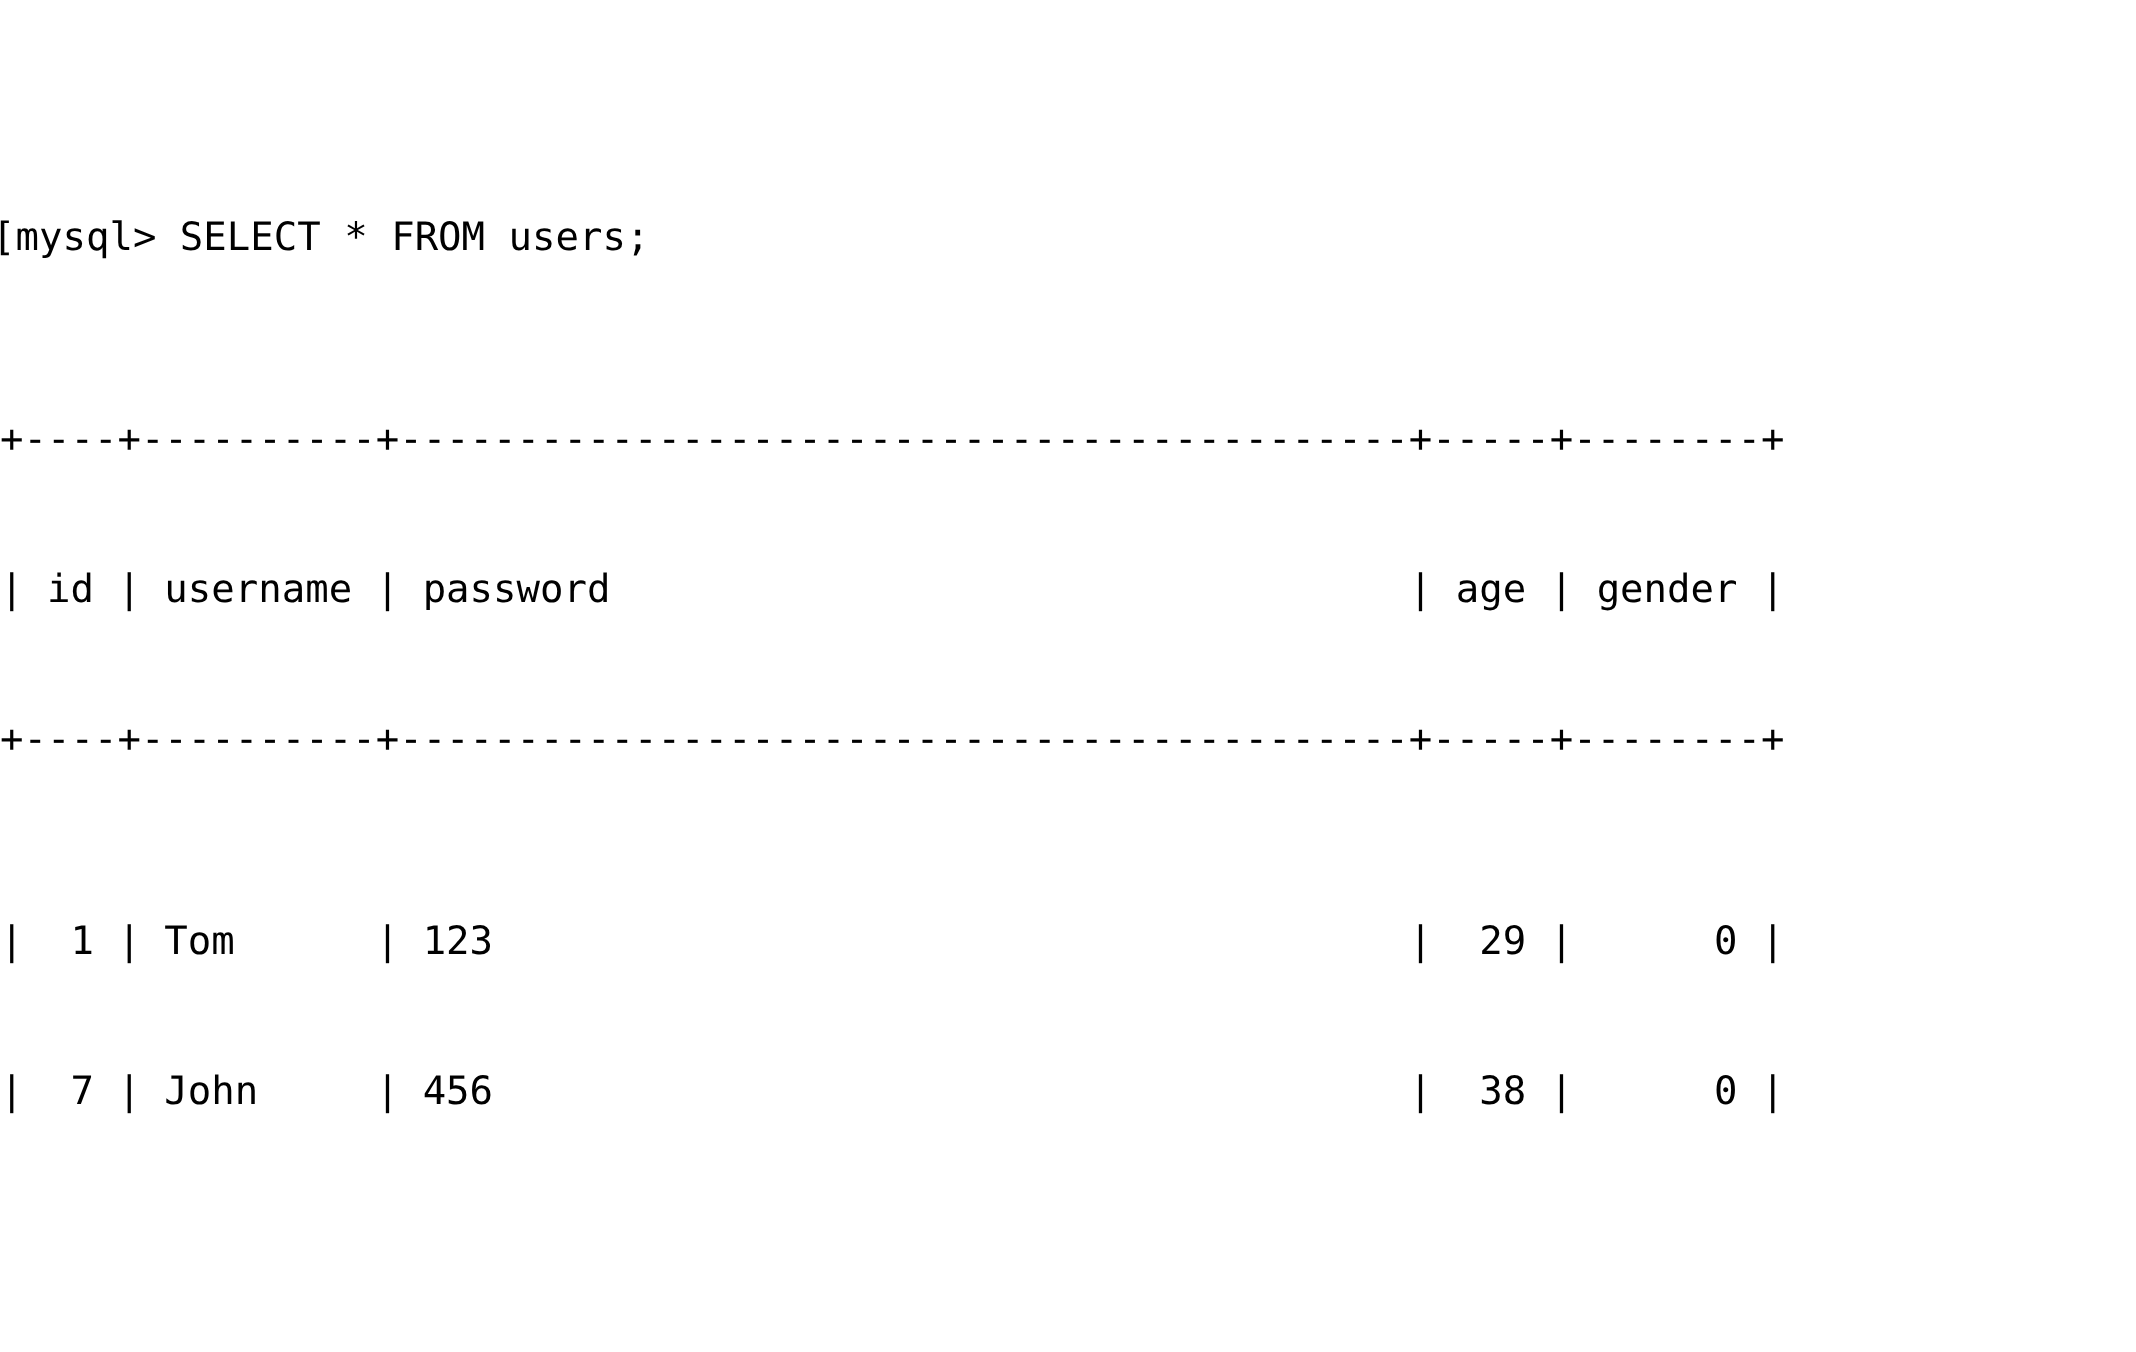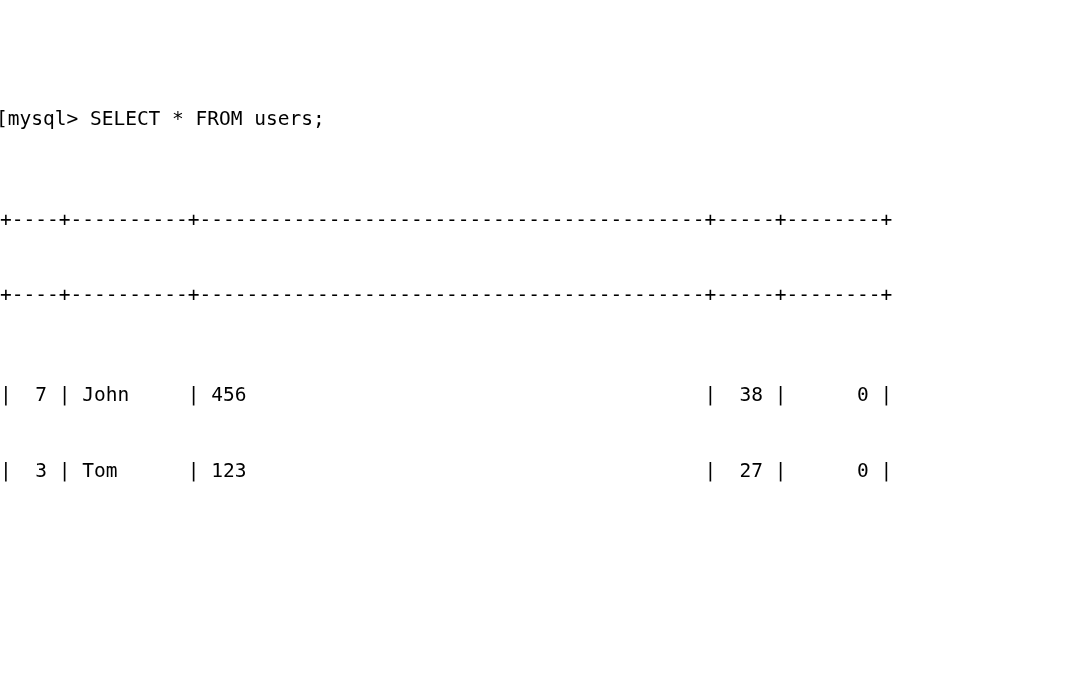"| id | username |" span.line { html: none -> <span>| id | username | password | age | gender |</span> }
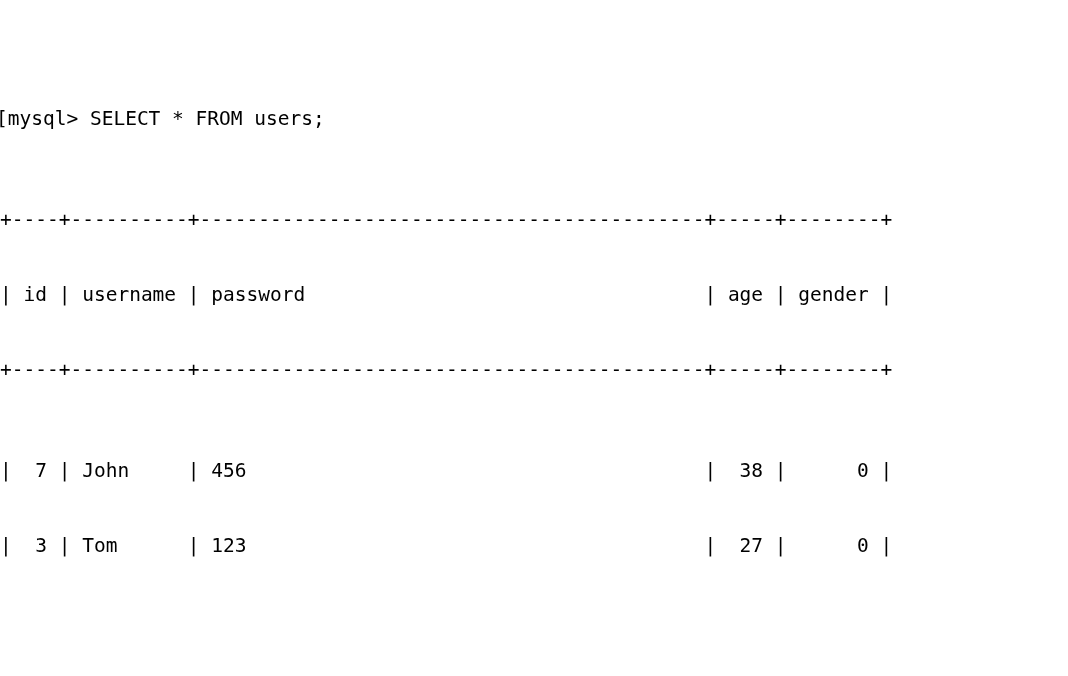"| 1 | Tom |" span.line { html: none -> <span>| 1 | Tom | 123 | 29 | 0 |</span> }
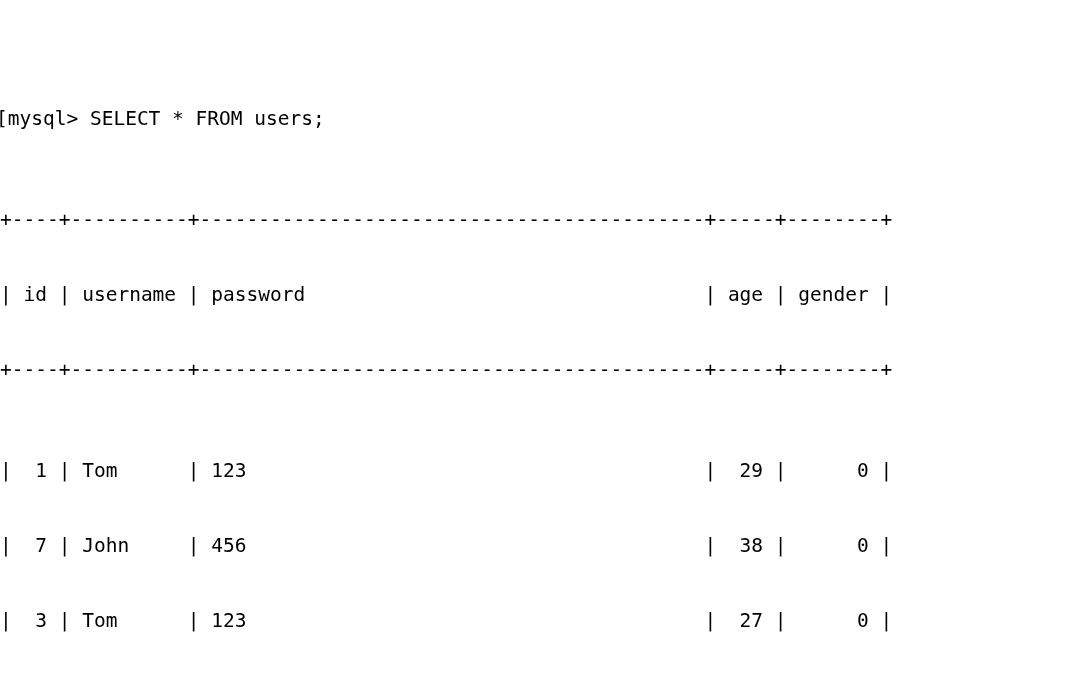"| 3 | Tom |" span.line { html: <span>| 3 | Tom | 123 | 27 | 0 |</span> -> none }
